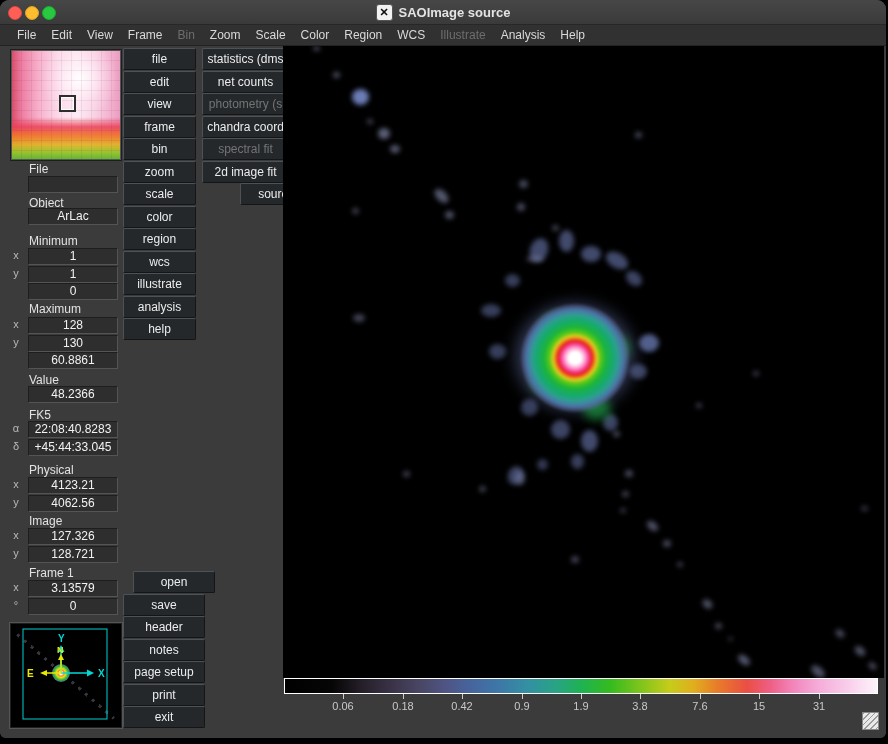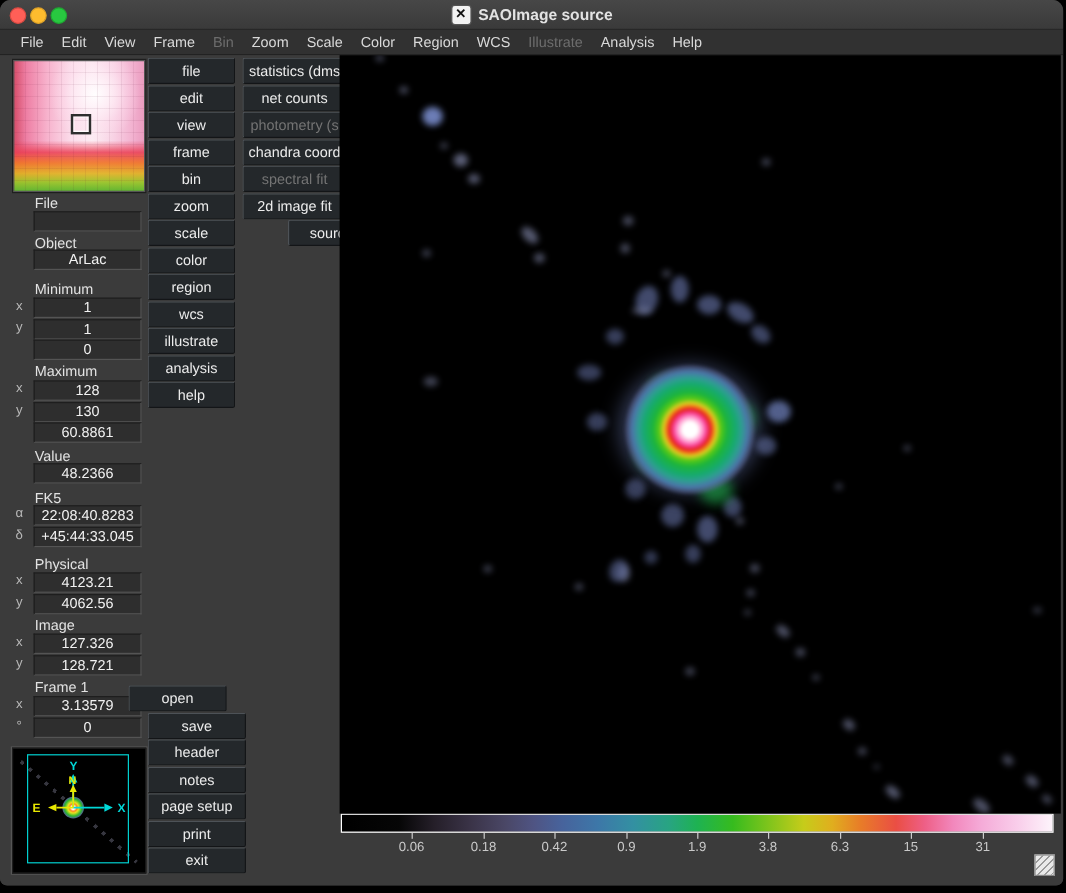"open" div.btn { left: 107px -> 133px }
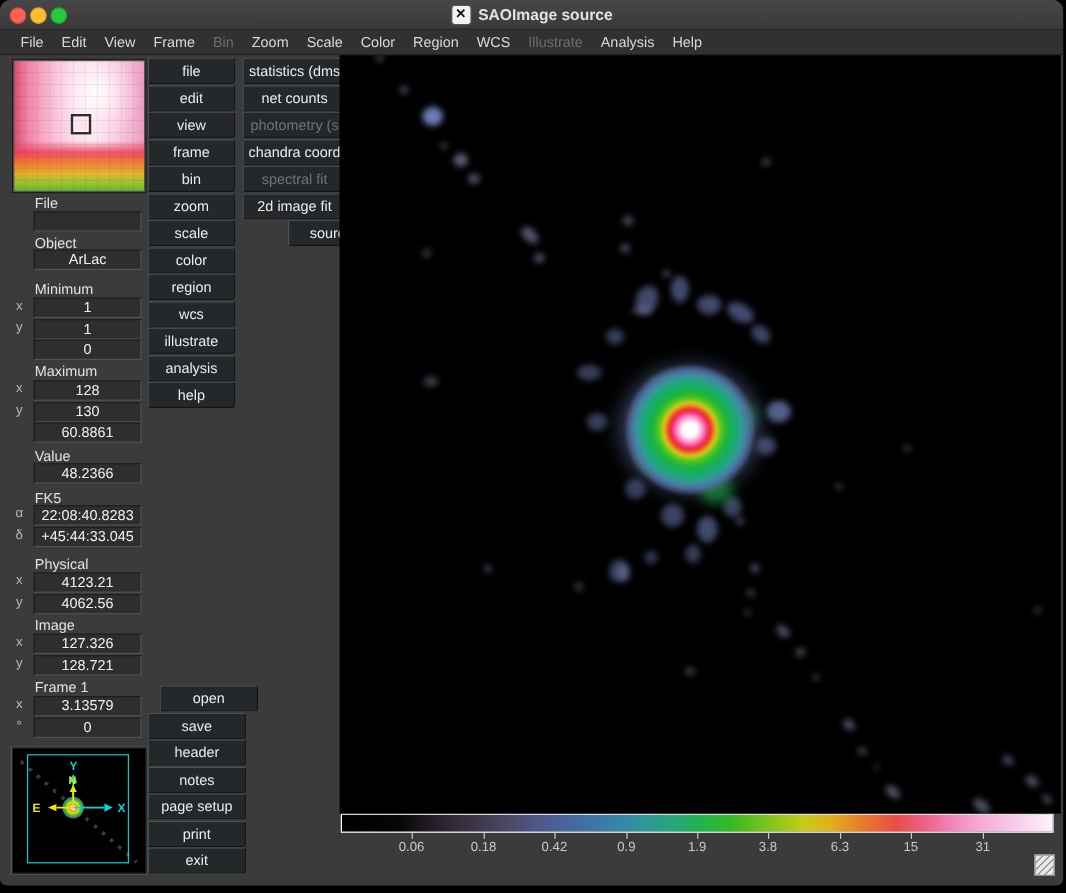"6.3" div.cbar-label { text: 6.3 -> 7.6 }
